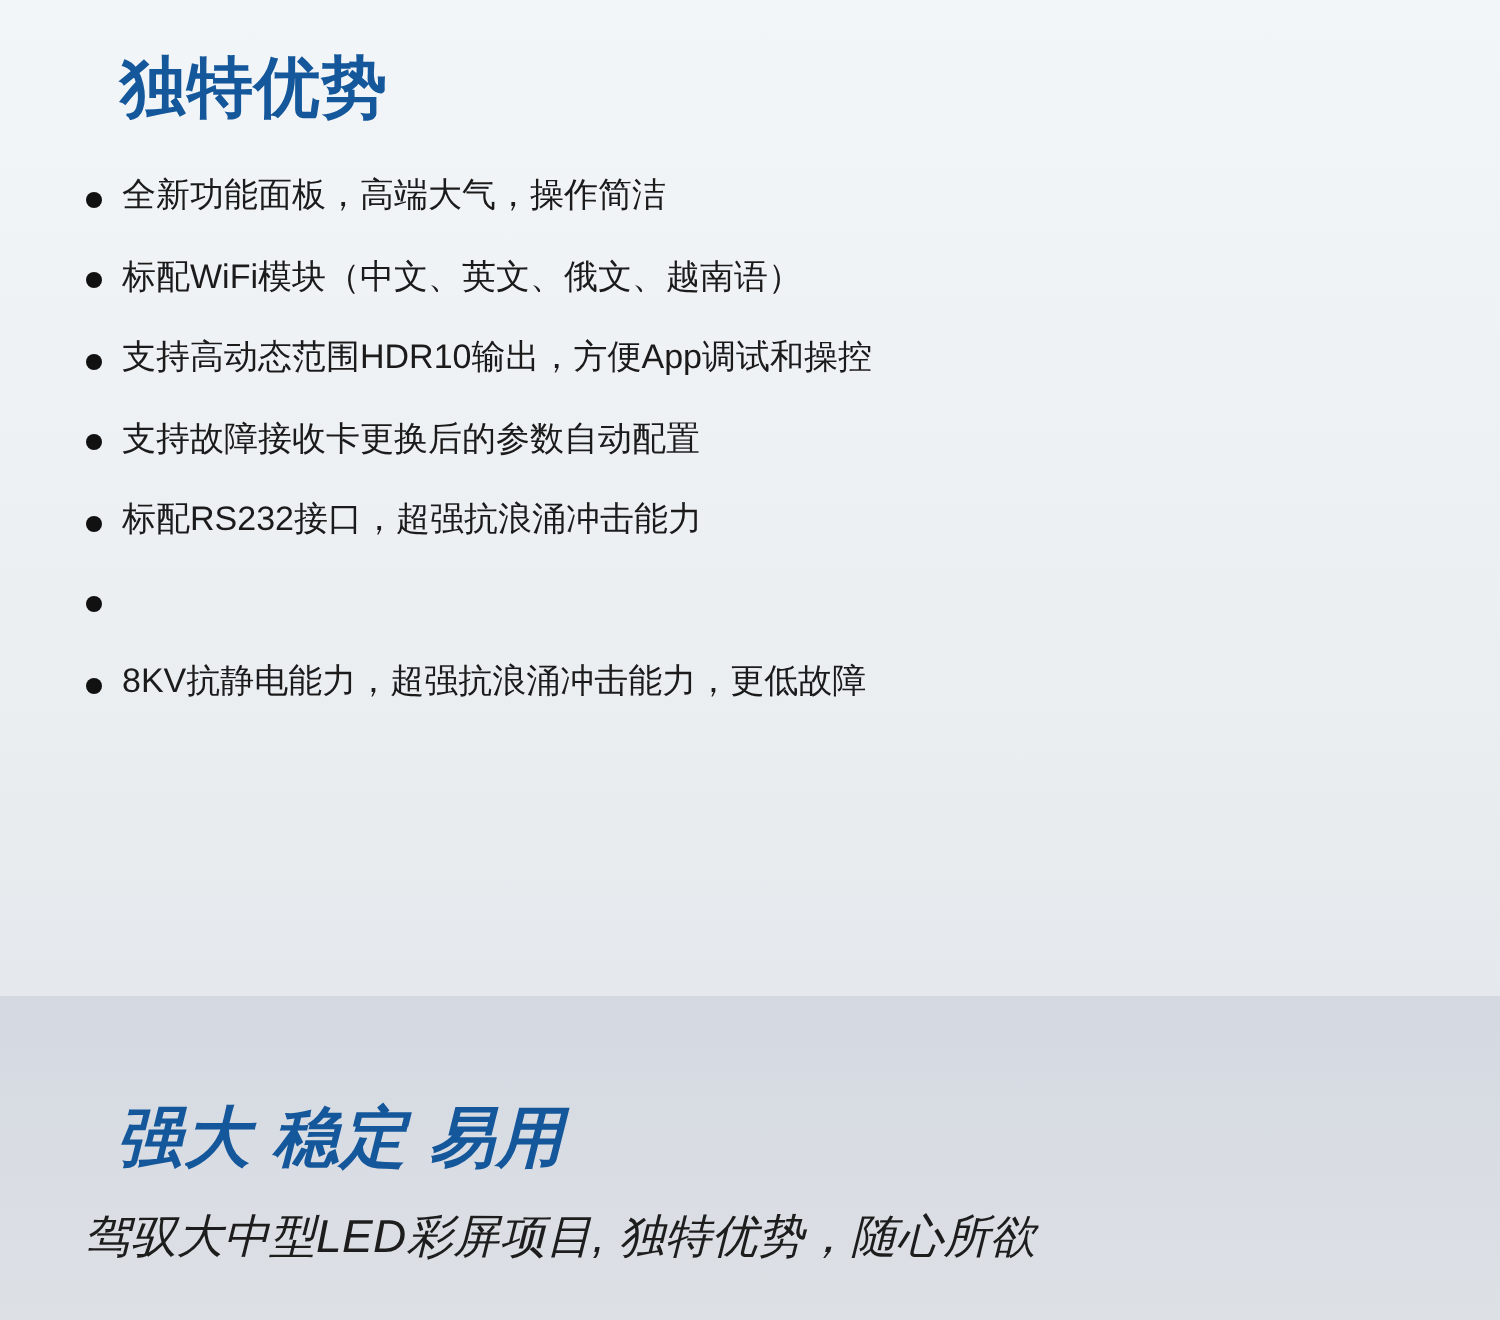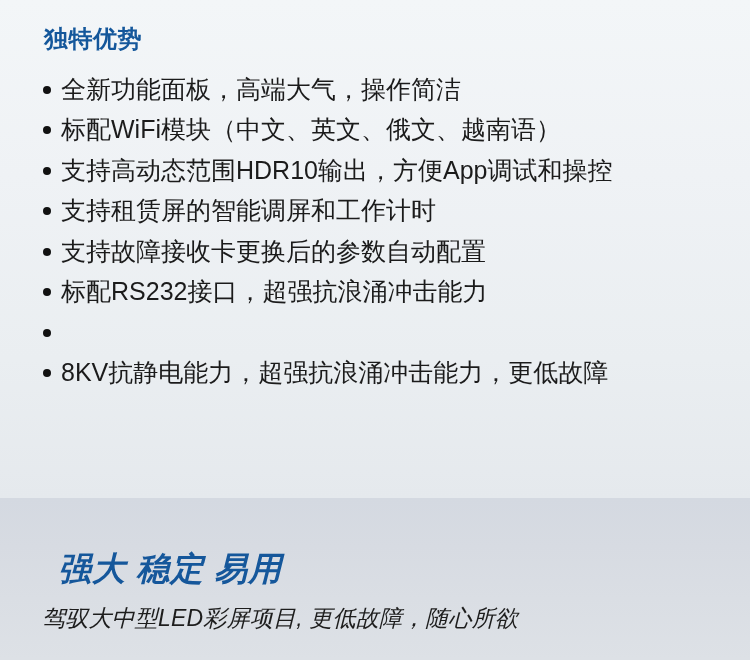"独特优势" .features-title { font-size: 24px -> 33px; margin: 0 0 16px 0 -> 0 0 16px 16px }
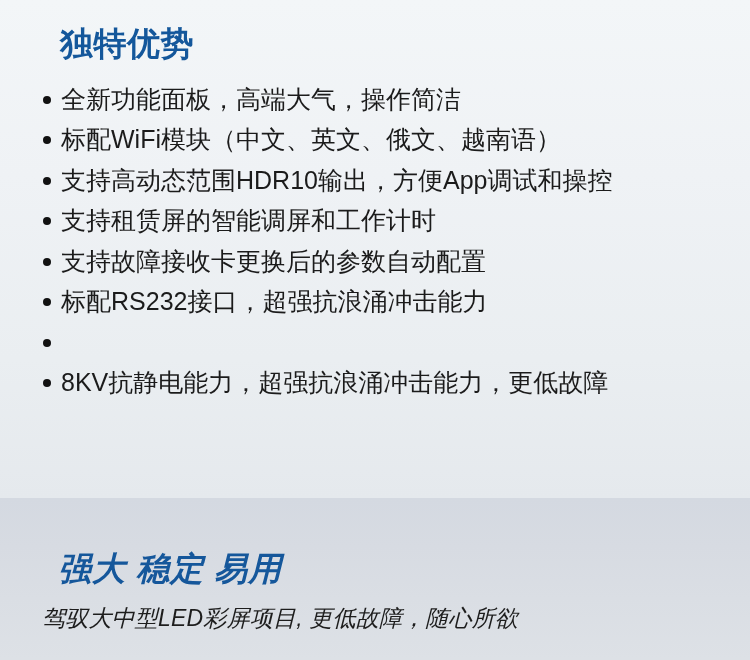"全新功能面板，高端大气，操作简洁" .feature-item { font-size: 25px -> 17px }
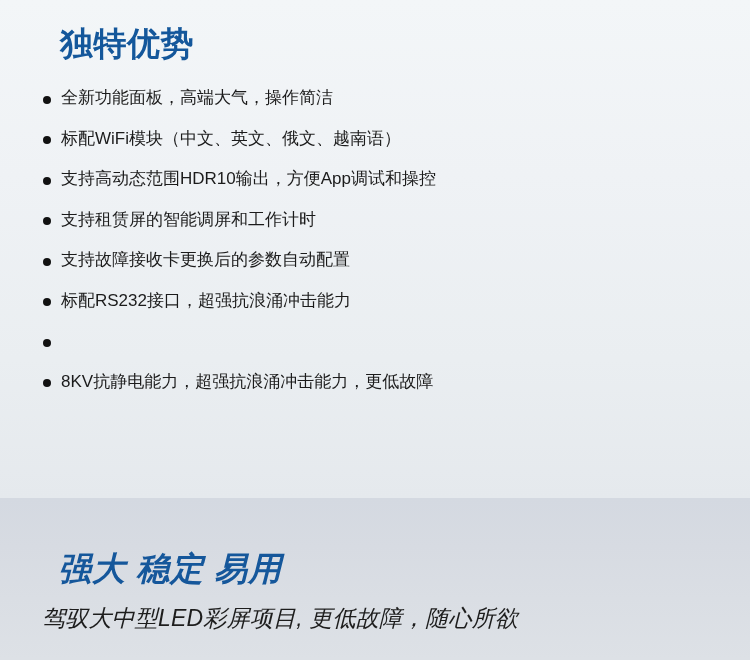"支持租赁屏的智能调屏和工作计时" li.feature-item { html: <li> <span></span> <span>支持租赁屏的智能调屏和工作计时</span> </li> -> none }
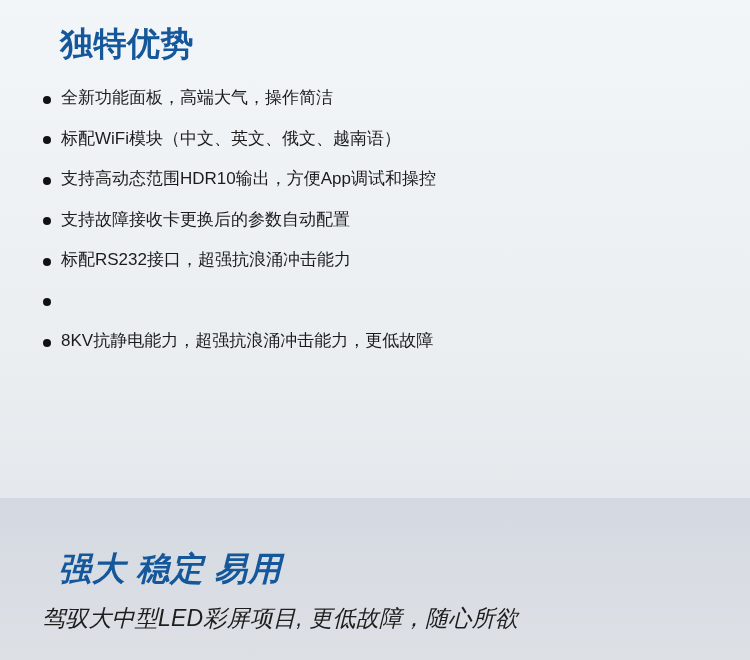"驾驭大中型LED彩屏项目, 更低故障，随心所欲" div.tagline-sub { text: 更低故障 -> 独特优势 }
